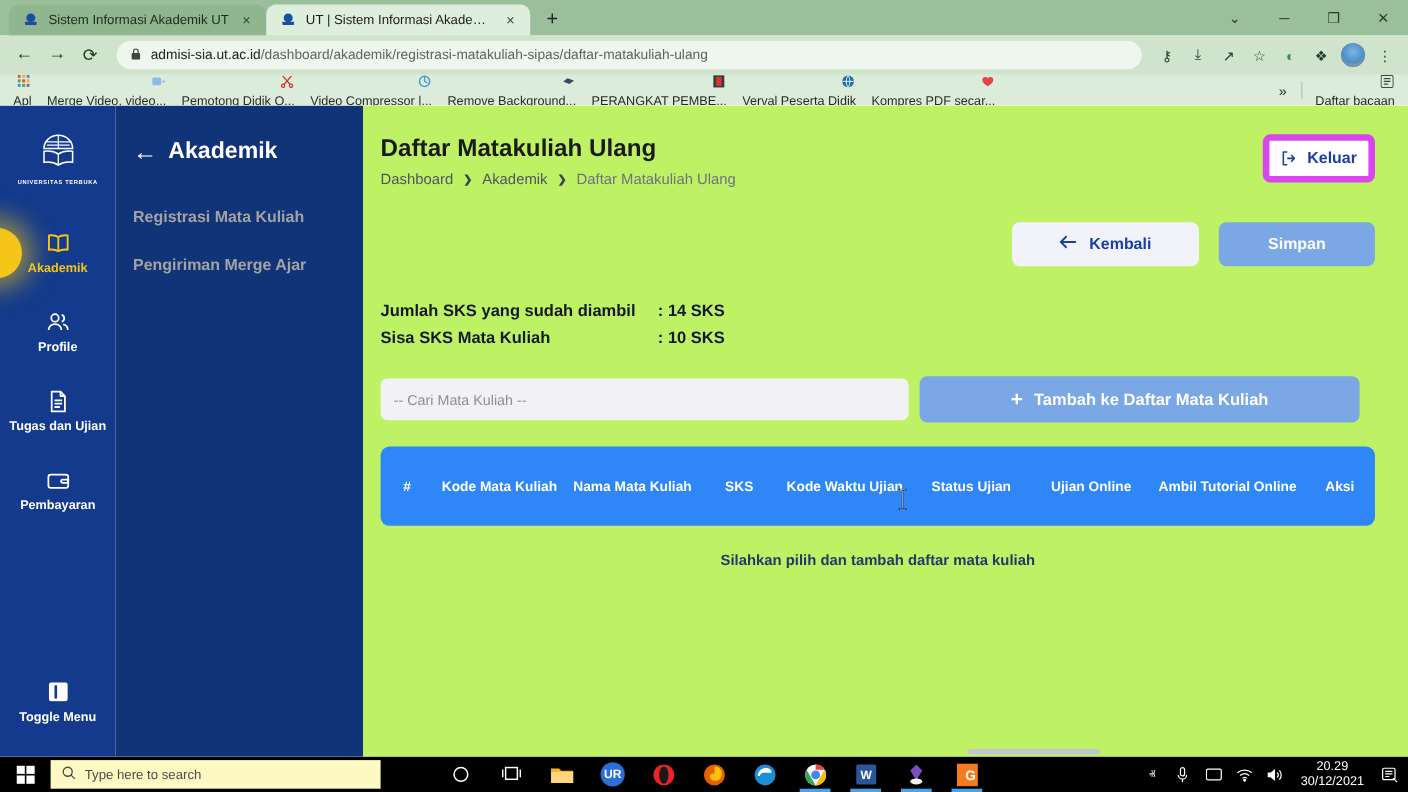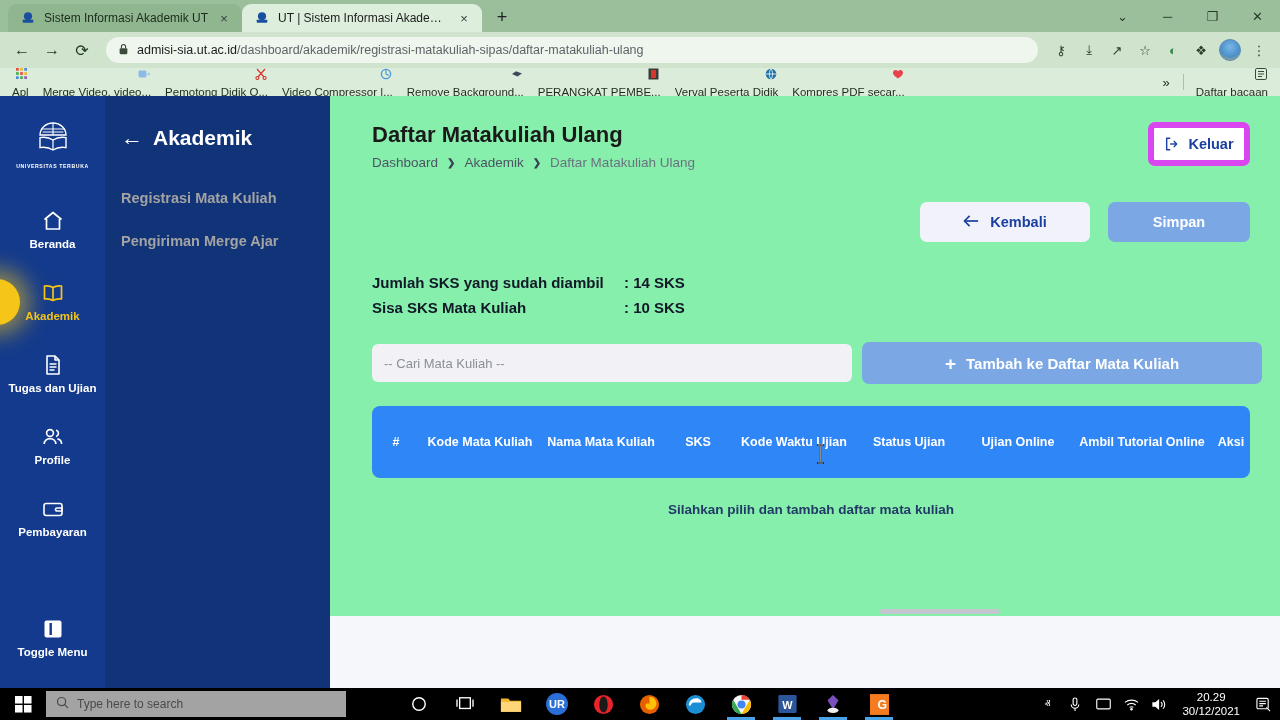"Daftar Matakuliah Ulang" .content { background: #86efac -> #bef264; height: 520px -> 592px; padding: 26px 30px 0 42px -> 26px 30px 0 16px }
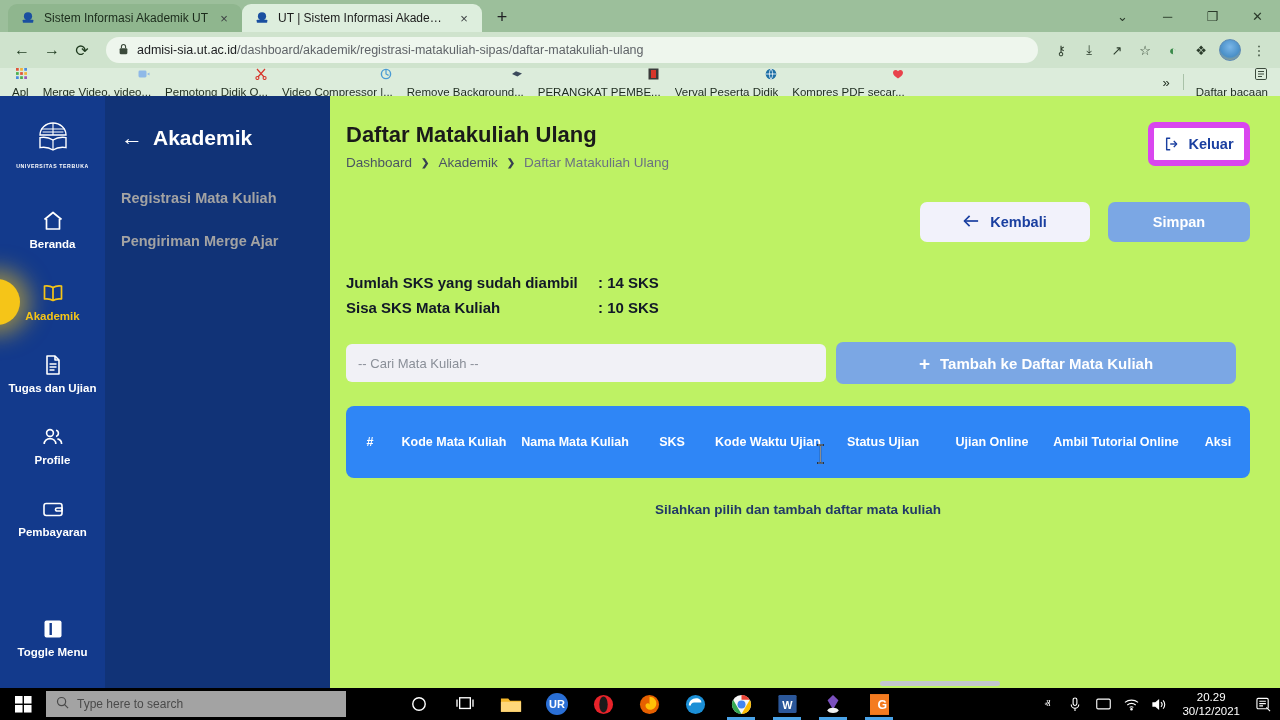"Beranda" div.rail-item { html: <div> <span> <svg> <path></path> <path></path> </svg> </span> <span>Beranda</span> </div> -> none }
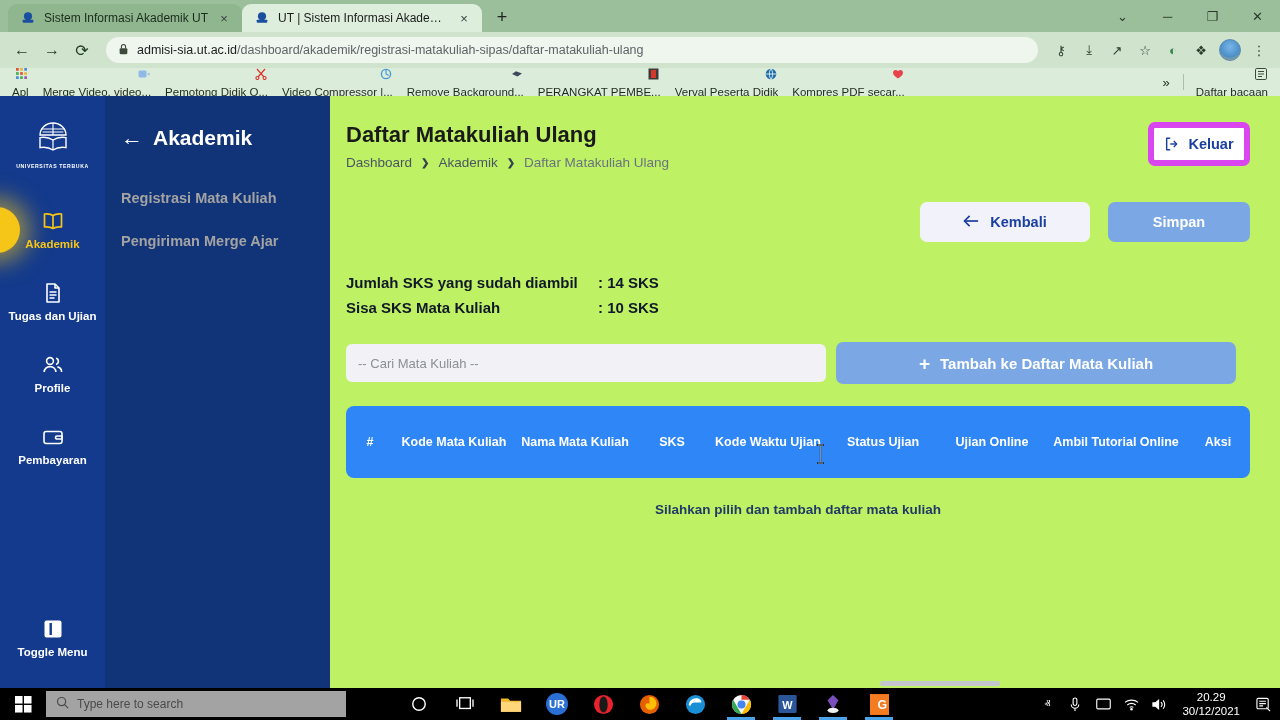"Tugas dan Ujian" div.rail-item { order: before "Profile" -> after "Profile" }
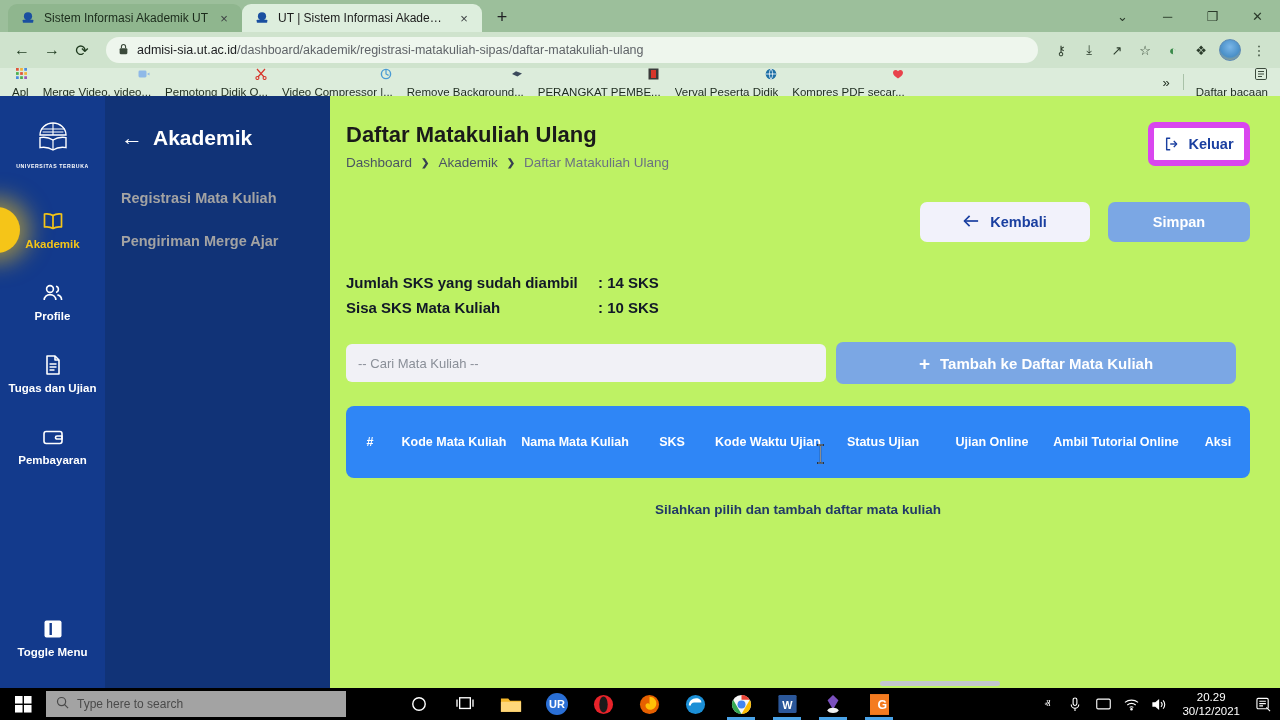"Type here to search" .tb-search { background: #a3a3a3 -> #fef9c3 }
